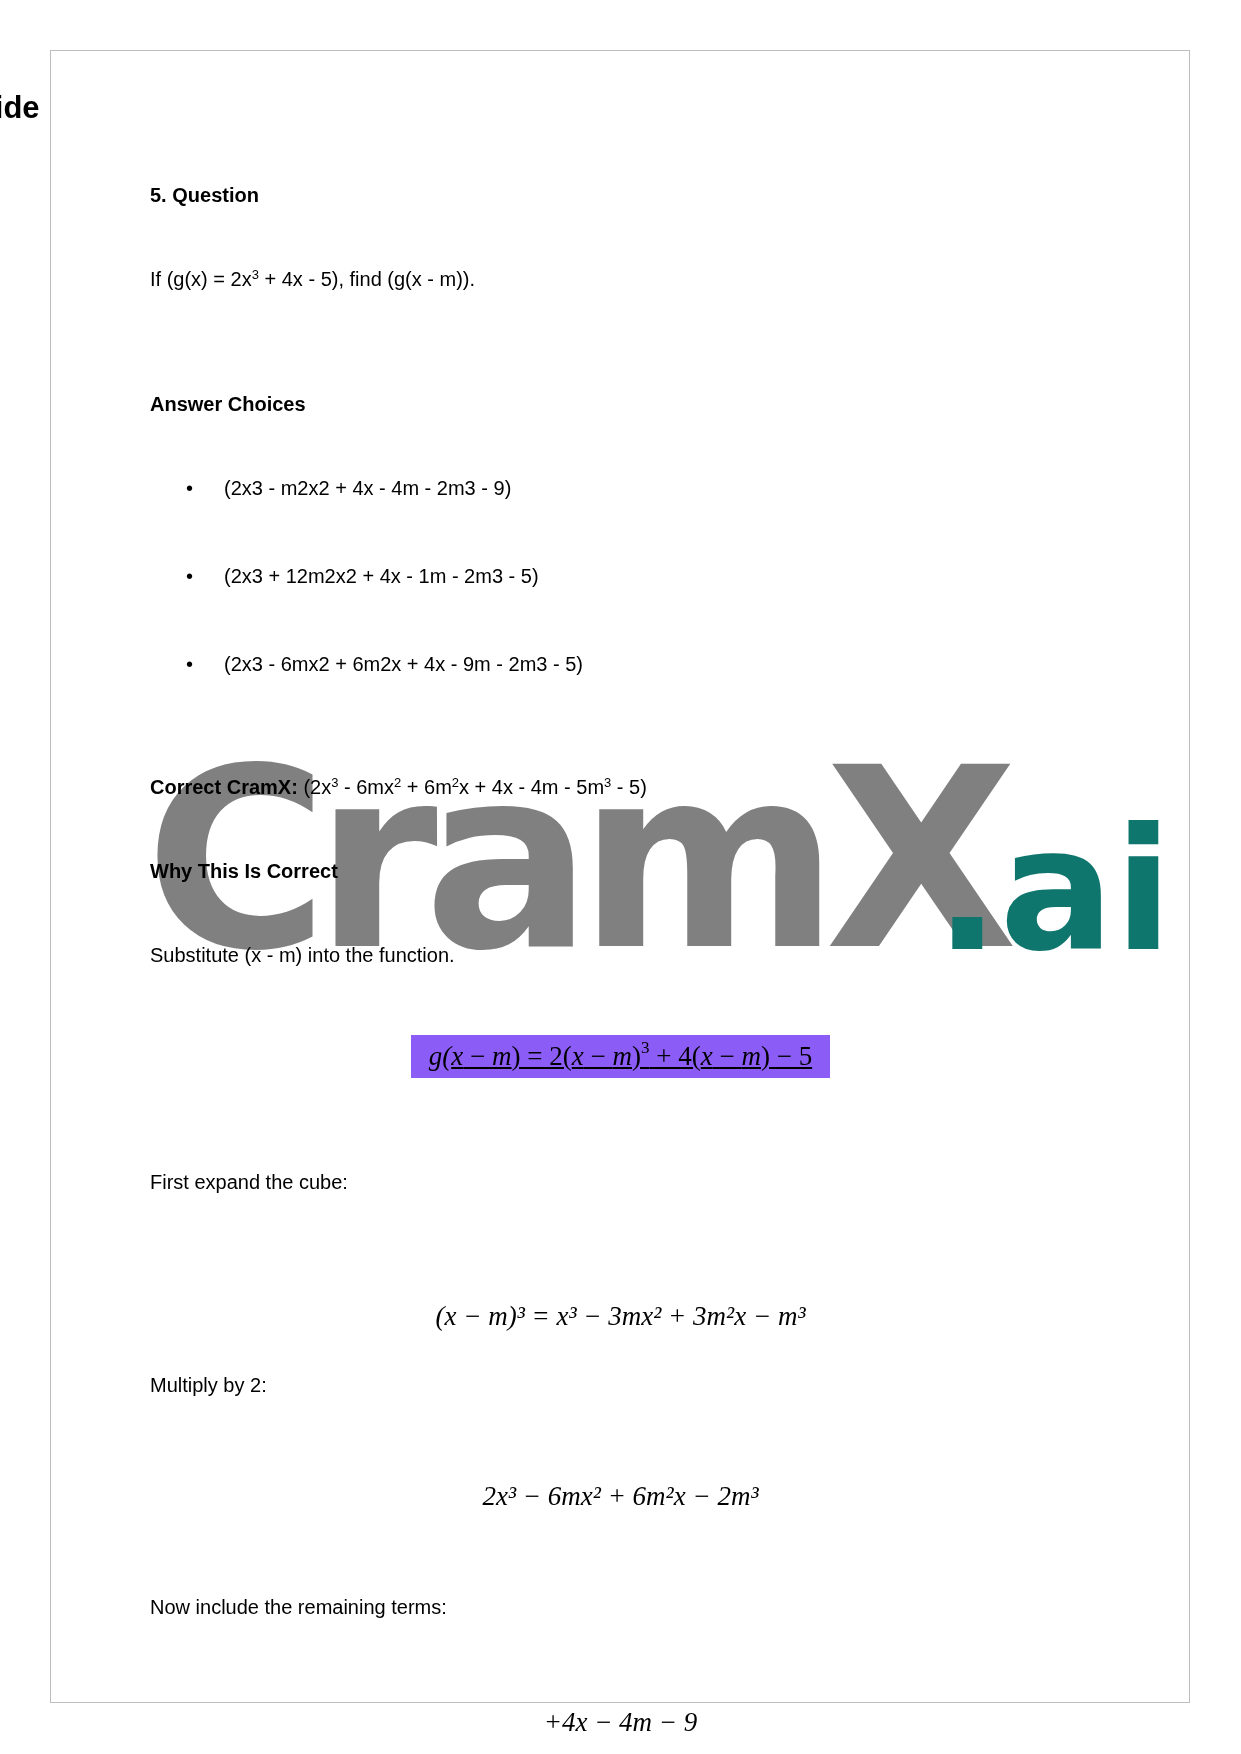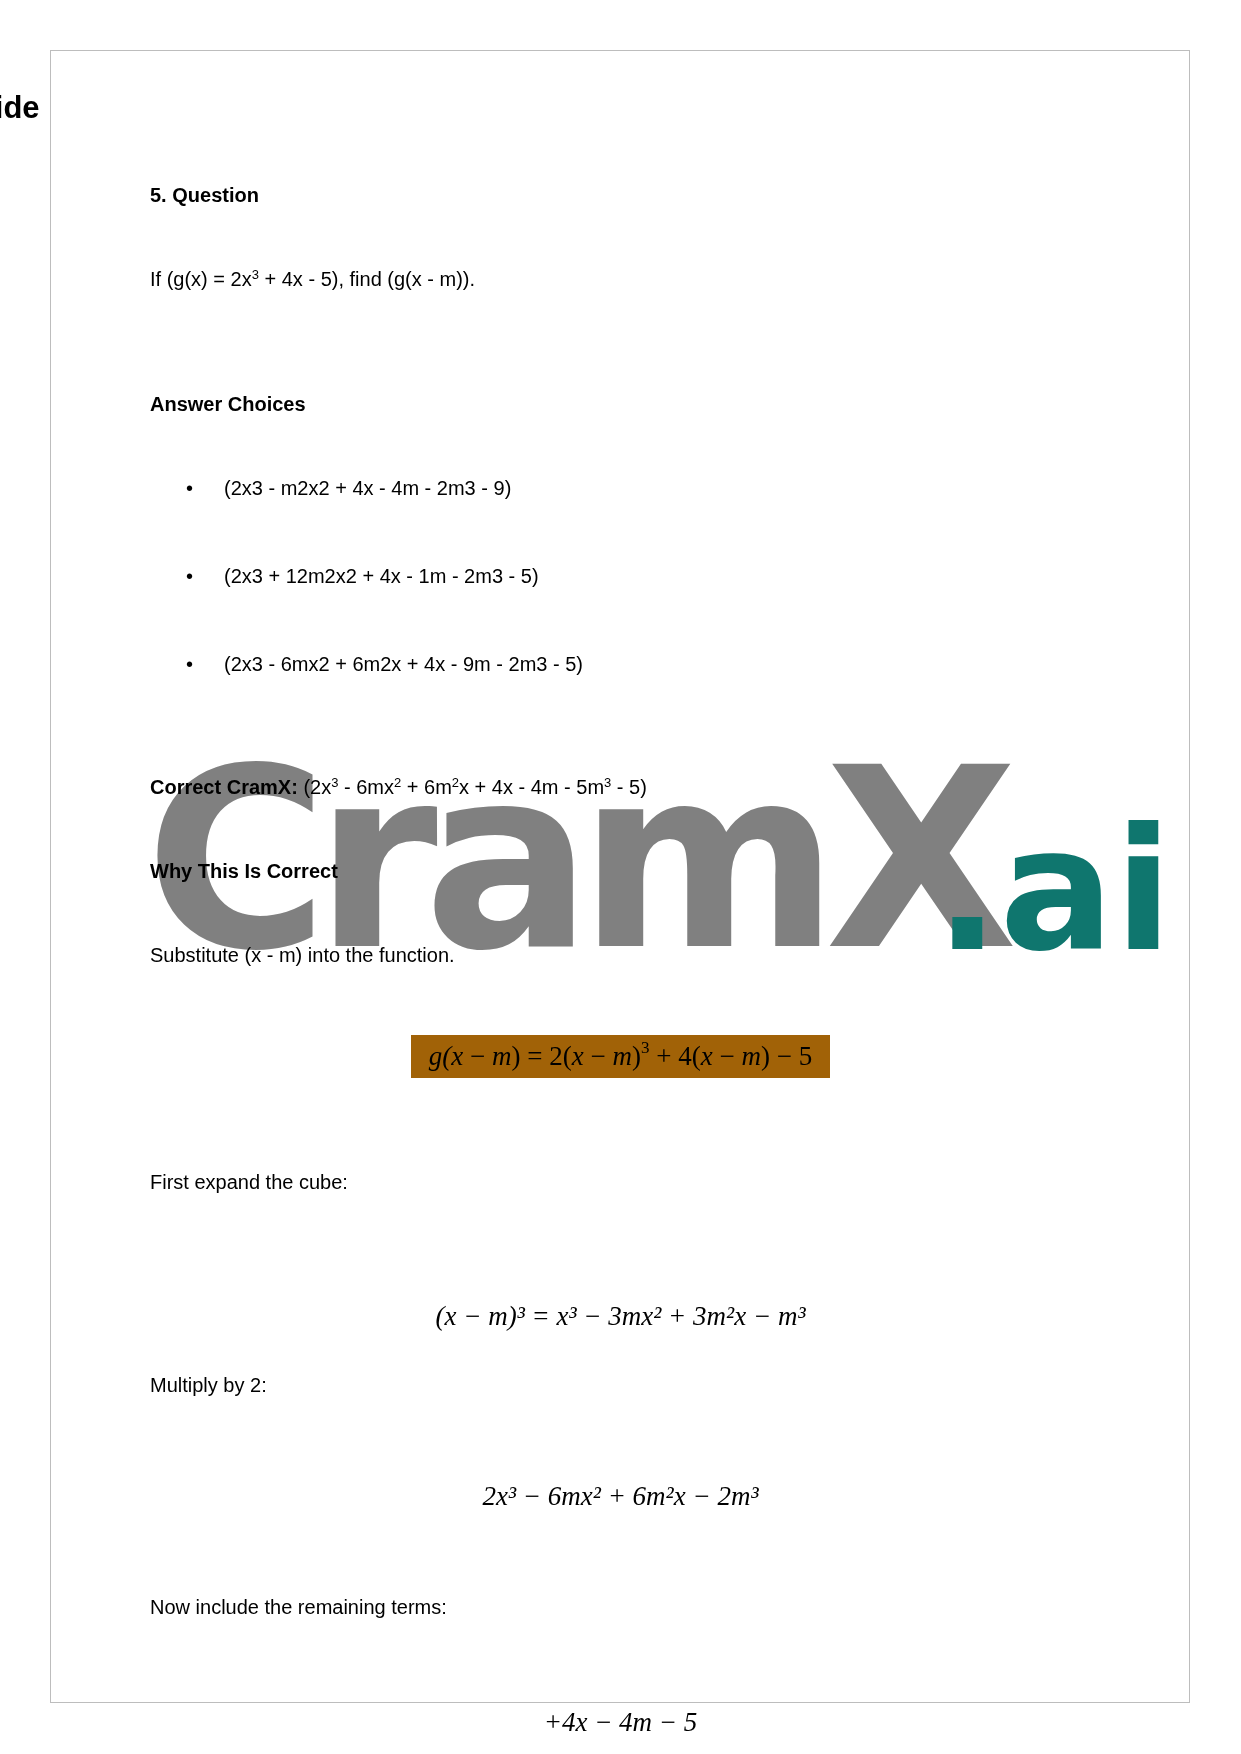"g(x − m) = 2(x" .eqbox { background: #a16207 -> #8b5cf6; text-decoration: none -> underline }
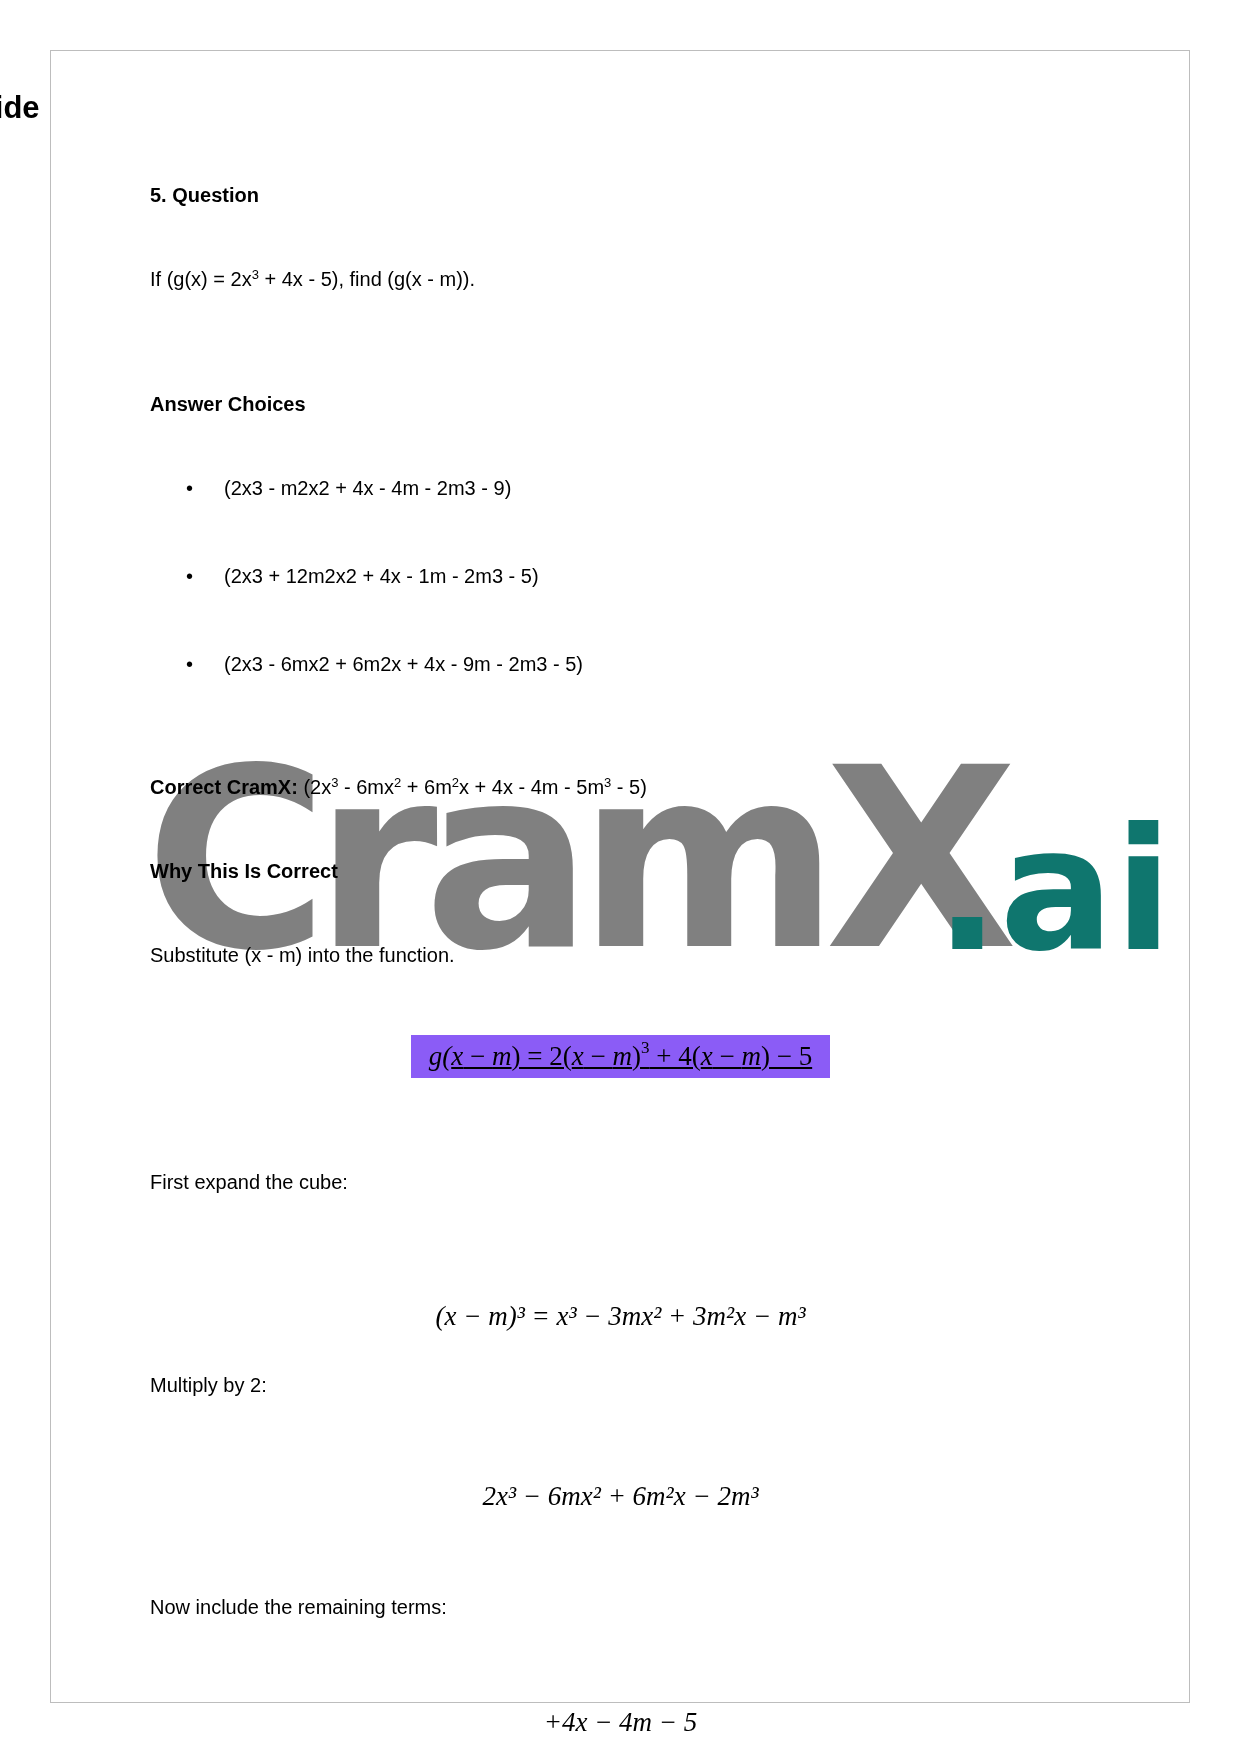"+4x − 4m − 5" div.abs { text: 5 -> 9 }
